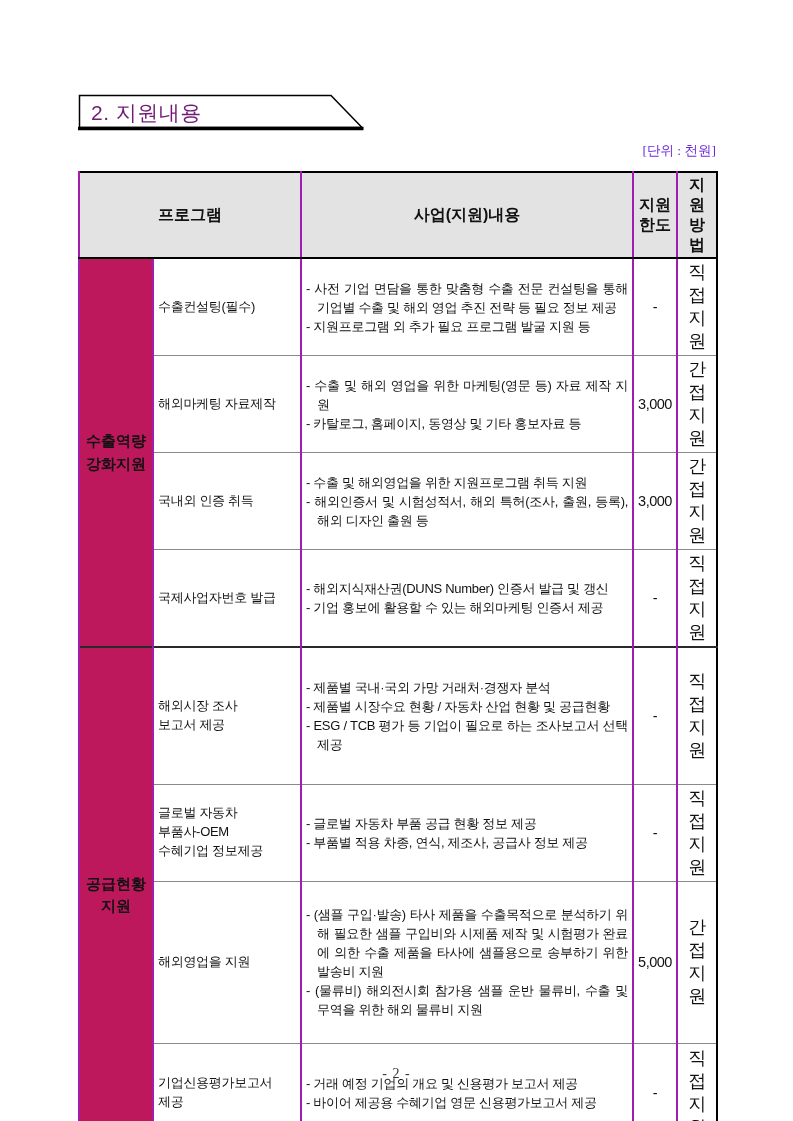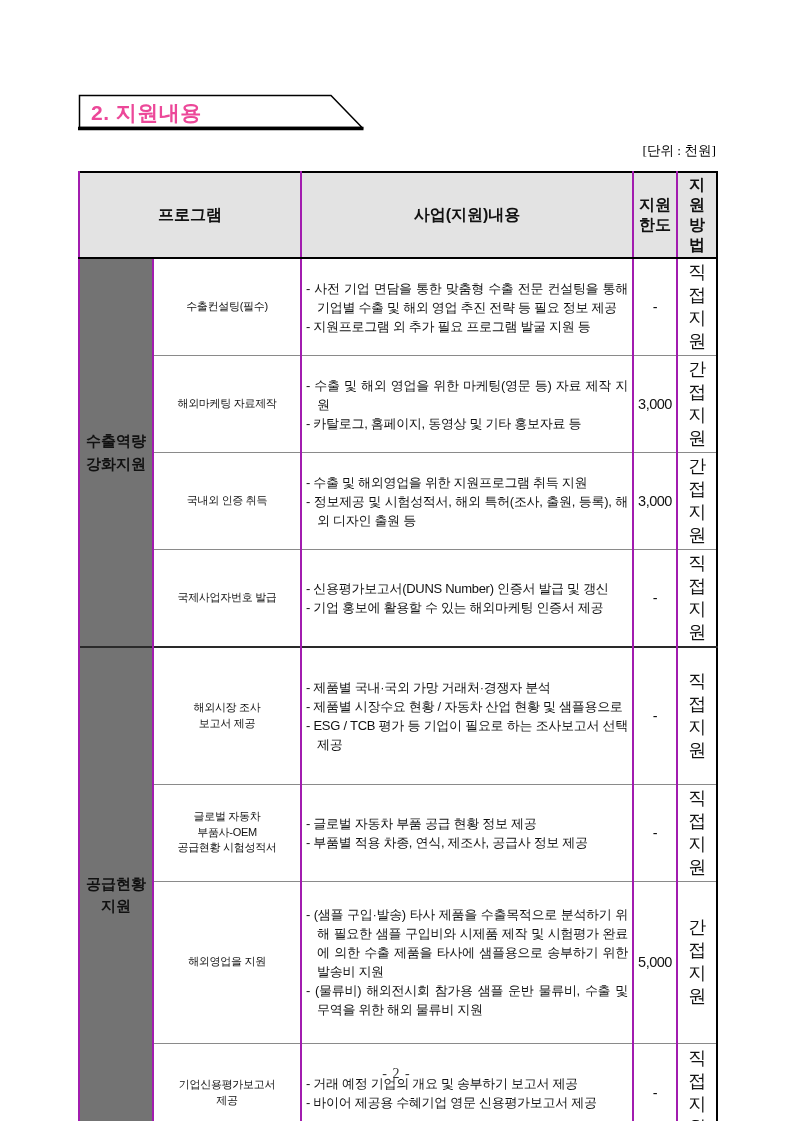"2. 지원내용" .banner .banner-text { color: #ec4899 -> #701a75; font-weight: bold -> normal }
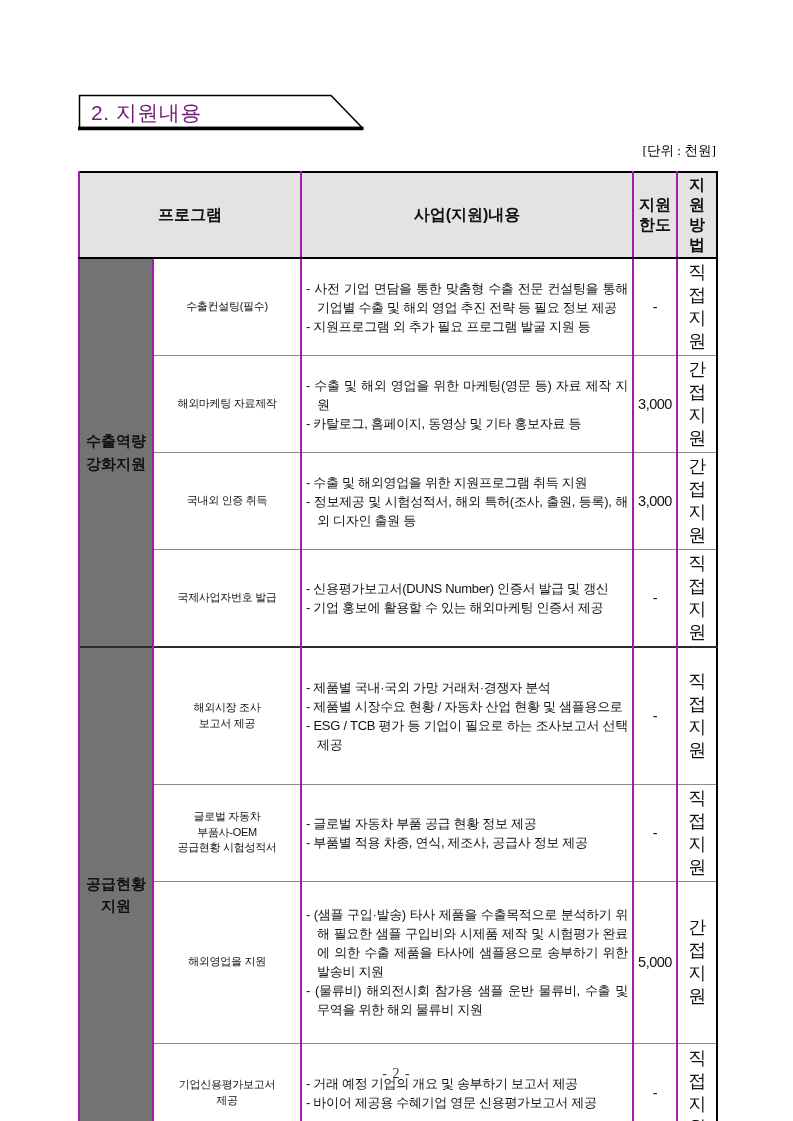"[단위 : 천원]" .unit-note { color: #000000 -> #6d28d9 }
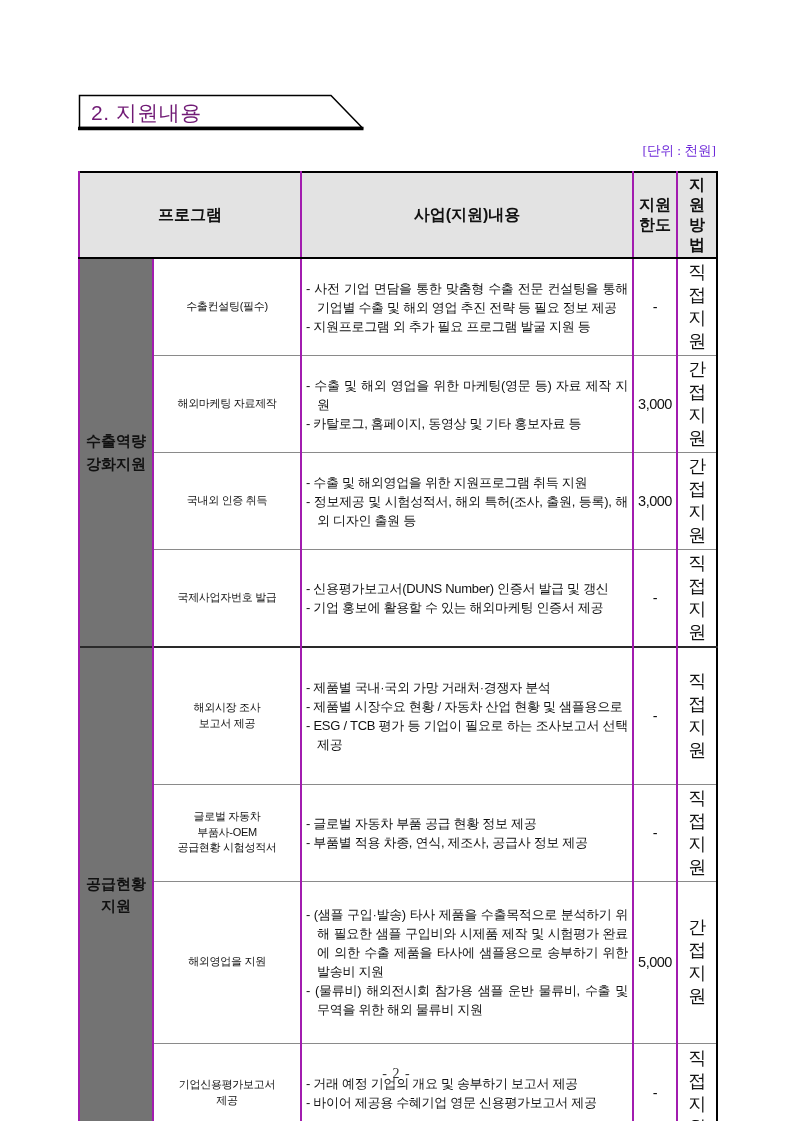"수출컨설팅(필수)" td.prog { font-size: 11px -> 13px; text-align: center -> left }
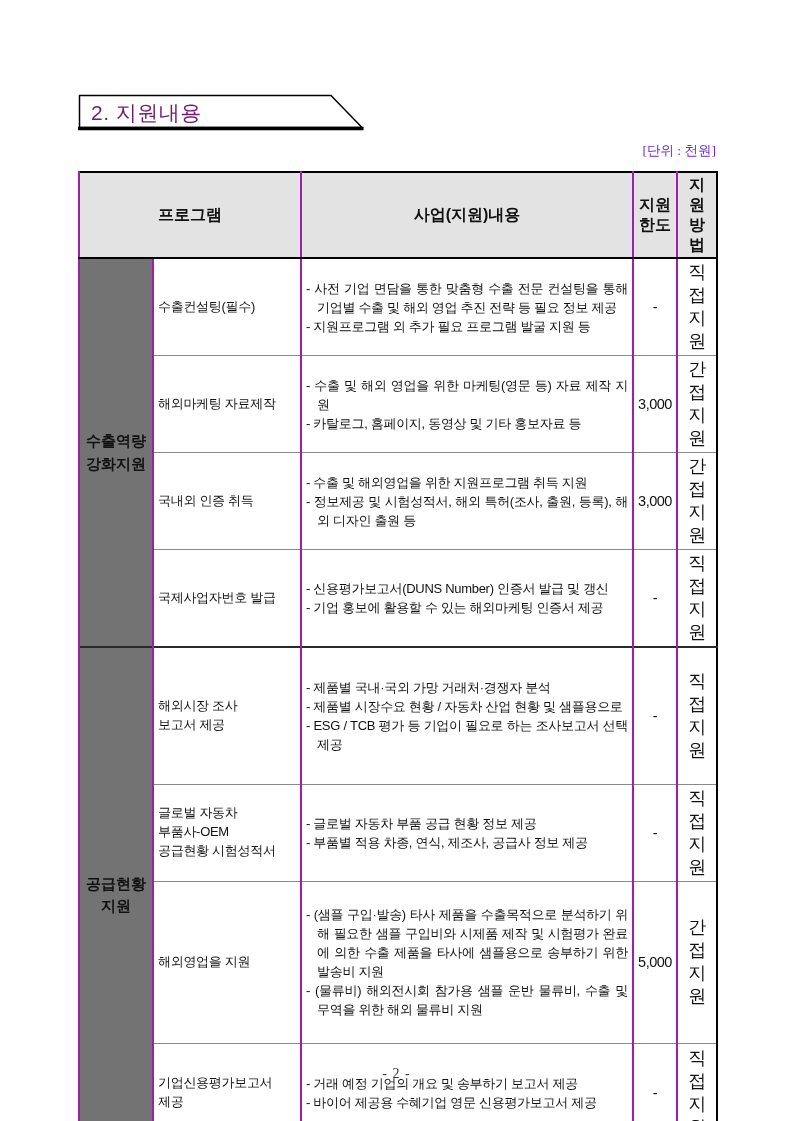"수출역량" td.cat { background: #737373 -> #be185d }
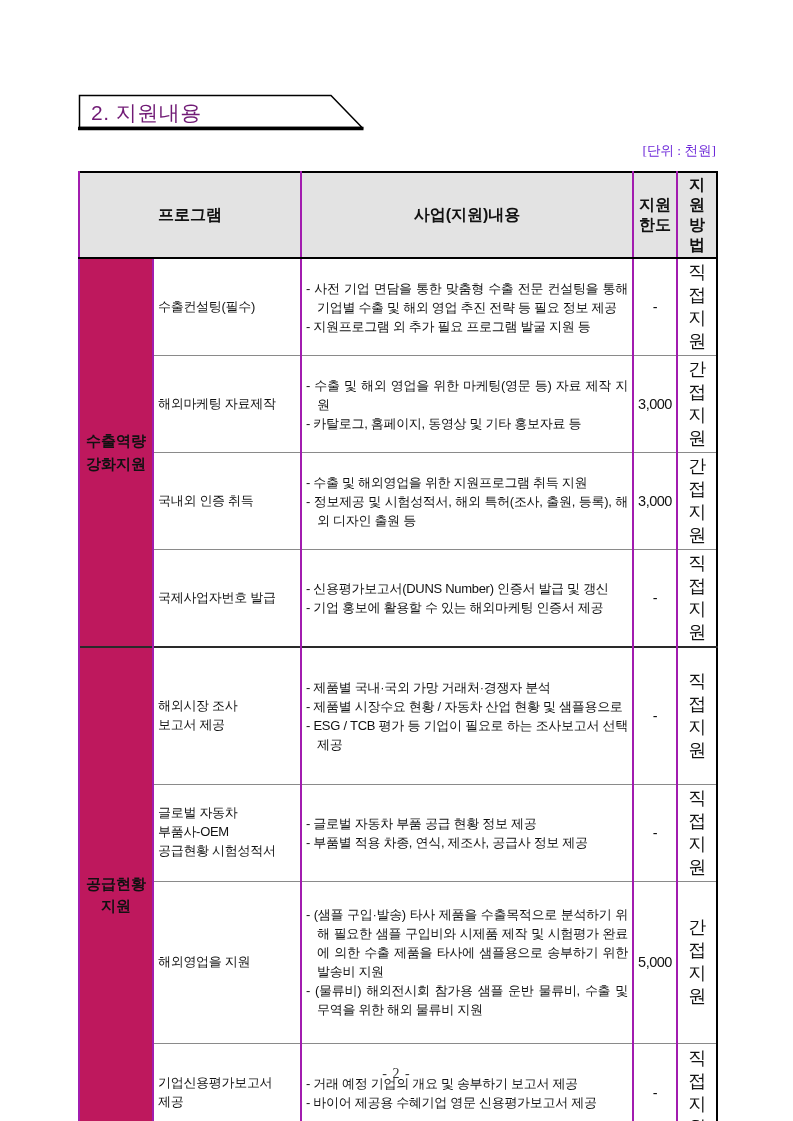"- 정보제공 및 시험성적서, 해외" div.bullet { text: 정보제공 -> 해외인증서 }
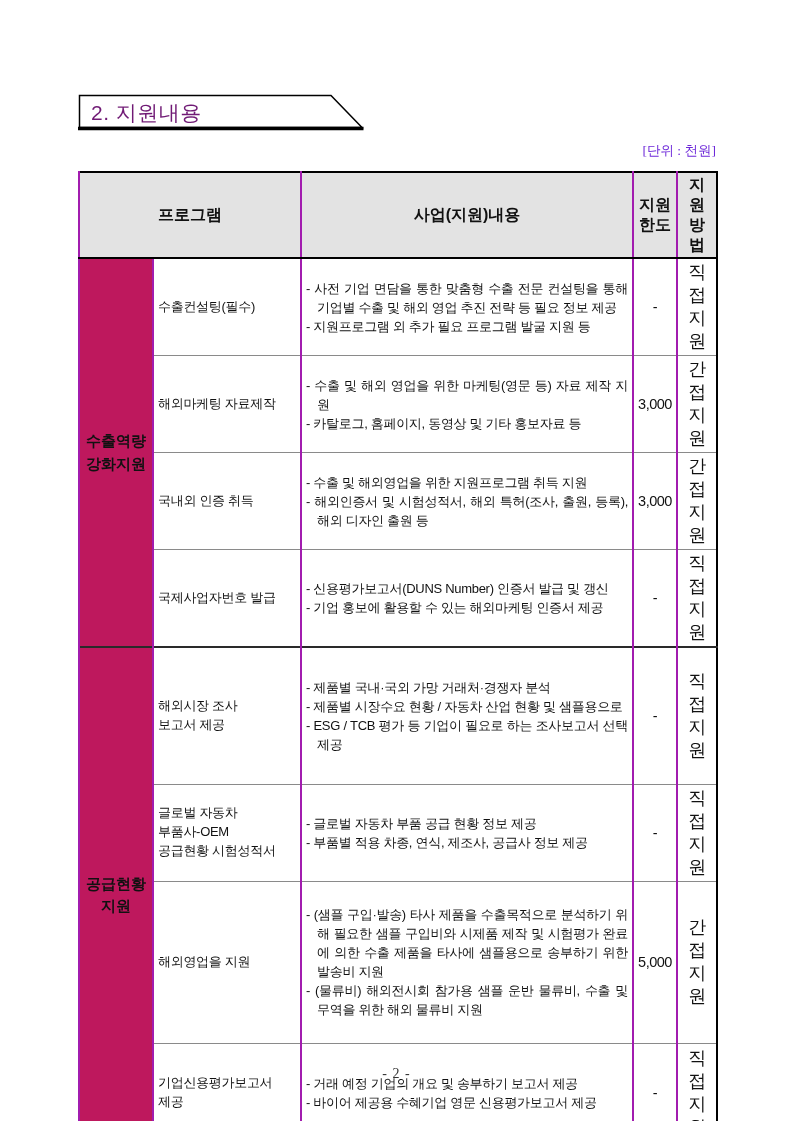"- 신용평가보고서(DUNS Number) 인증서 발급" div.bullet { text: 신용평가보고서 -> 해외지식재산권 }
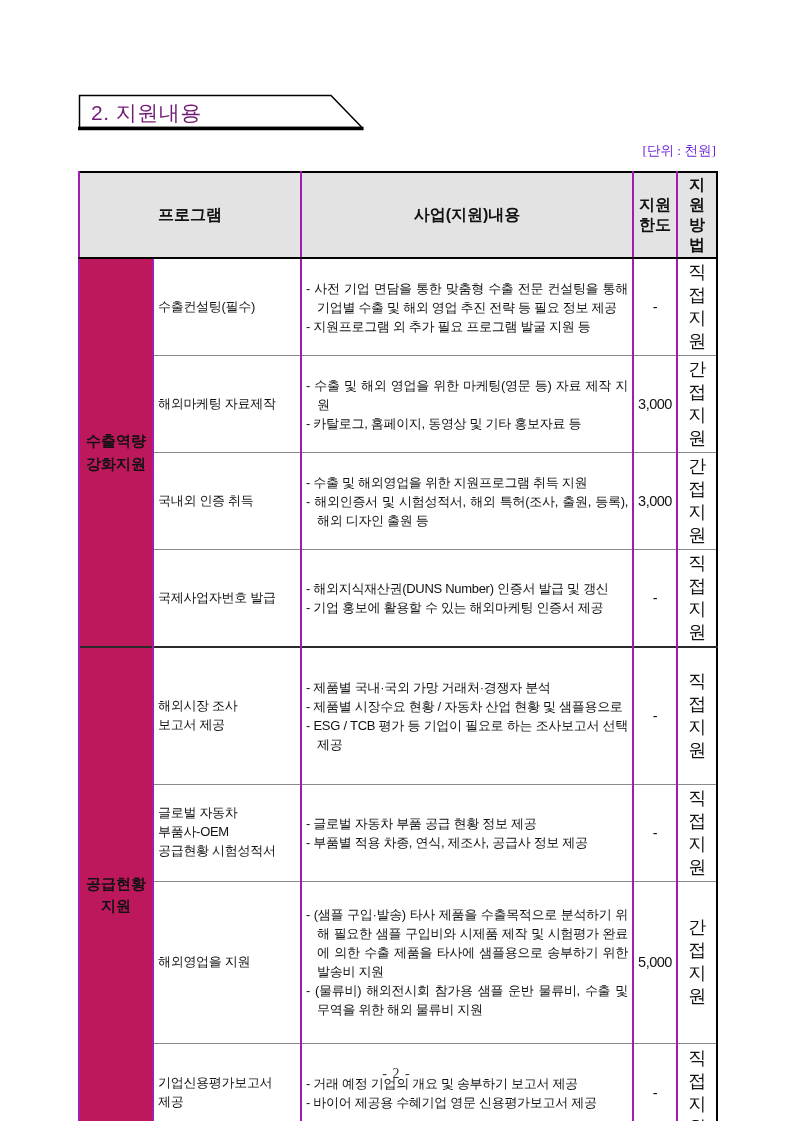"- 제품별 시장수요 현황 /" div.bullet { text: 샘플용으로 -> 공급현황 }
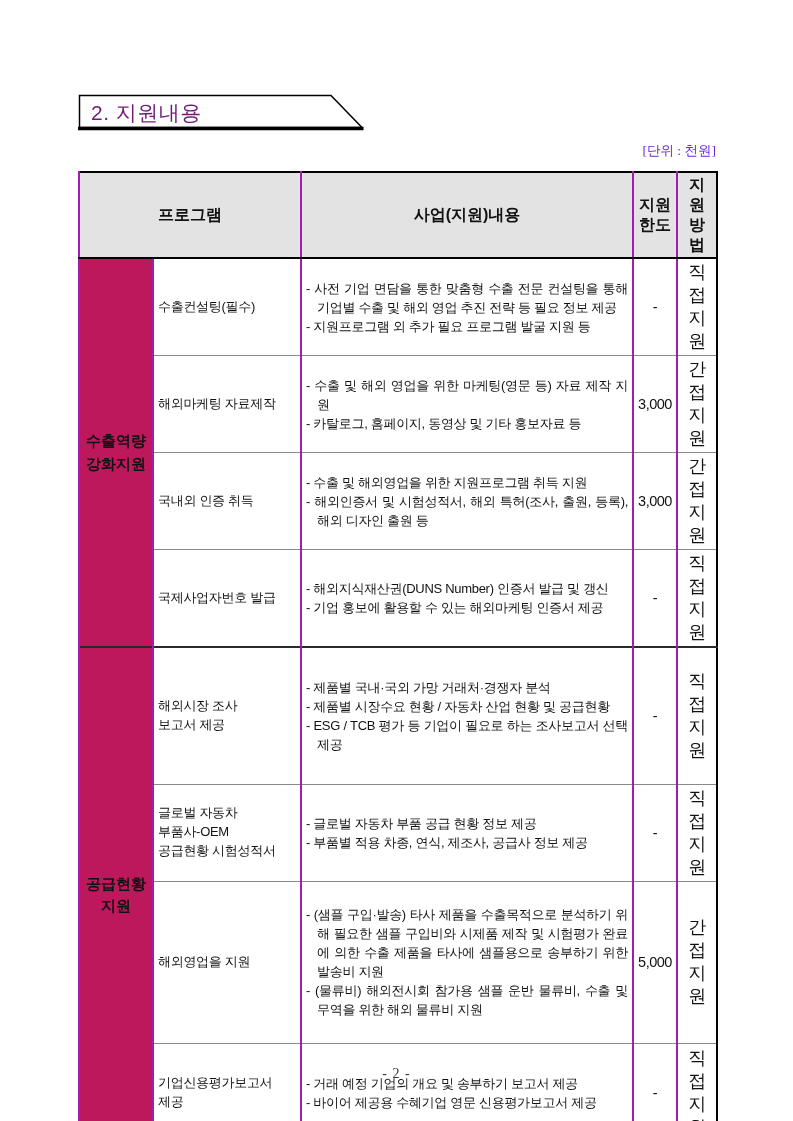"글로벌 자동차" td.prog { text: 공급현황 시험성적서 -> 수혜기업 정보제공 }
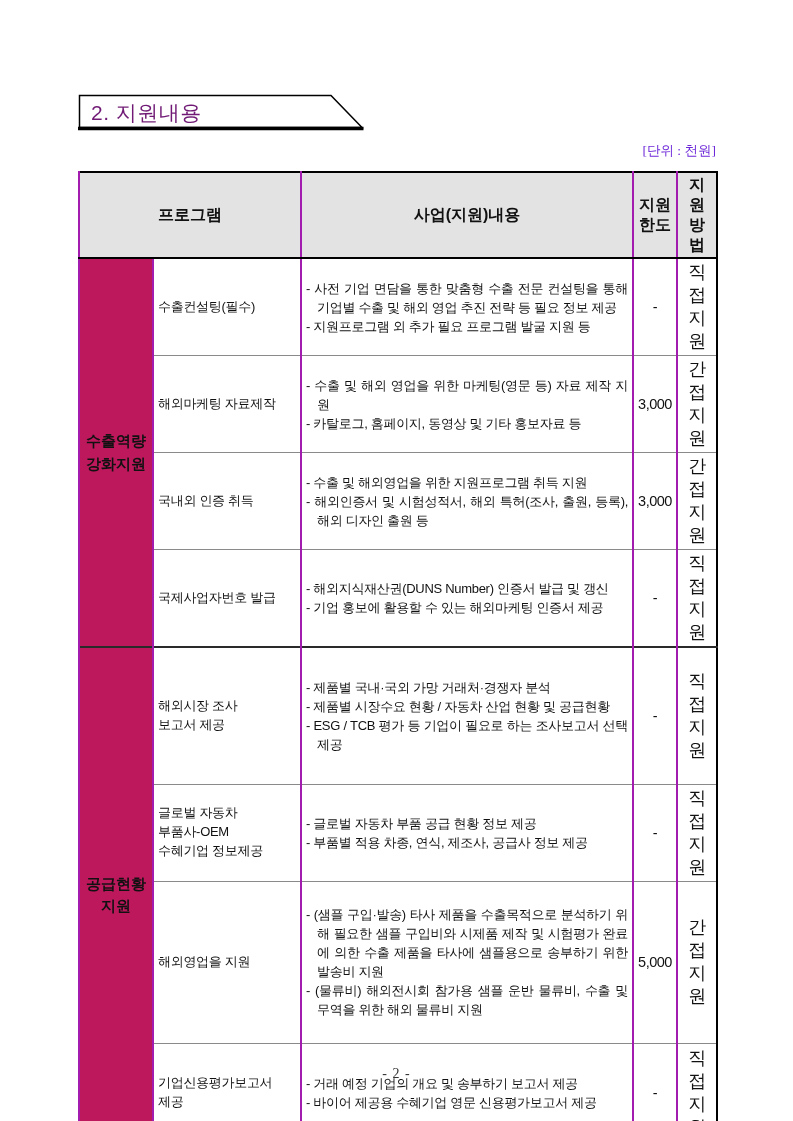"- 거래 예정 기업의 개요" div.bullet { text: 송부하기 -> 신용평가 }
